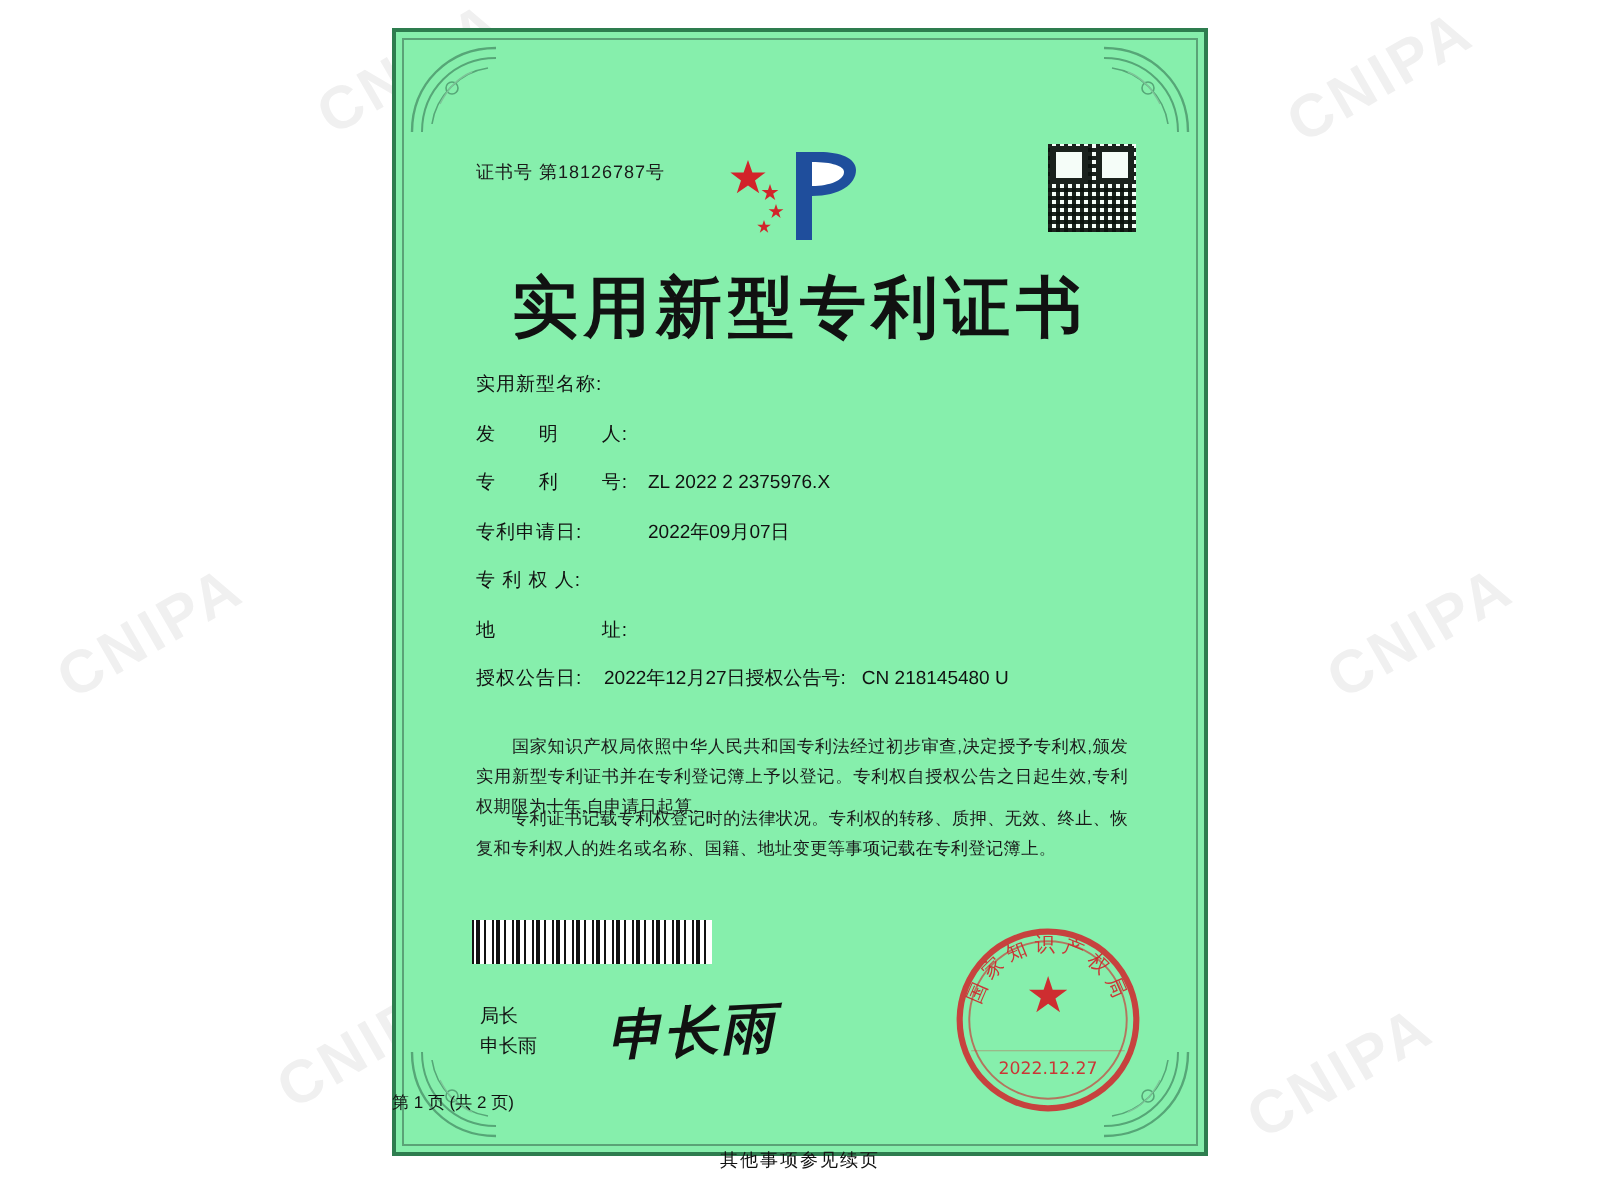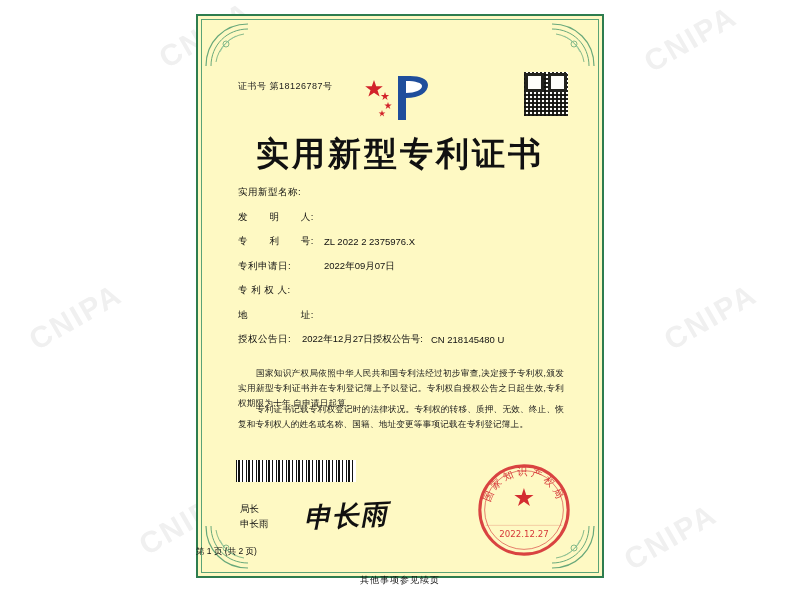"证书号 第18126787号" .cert { background: #fef9c3 -> #86efac }
